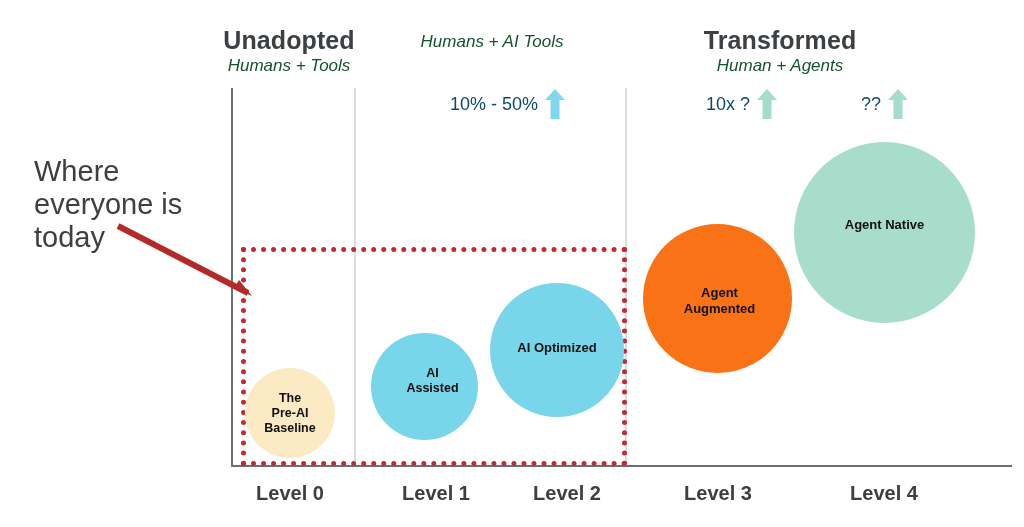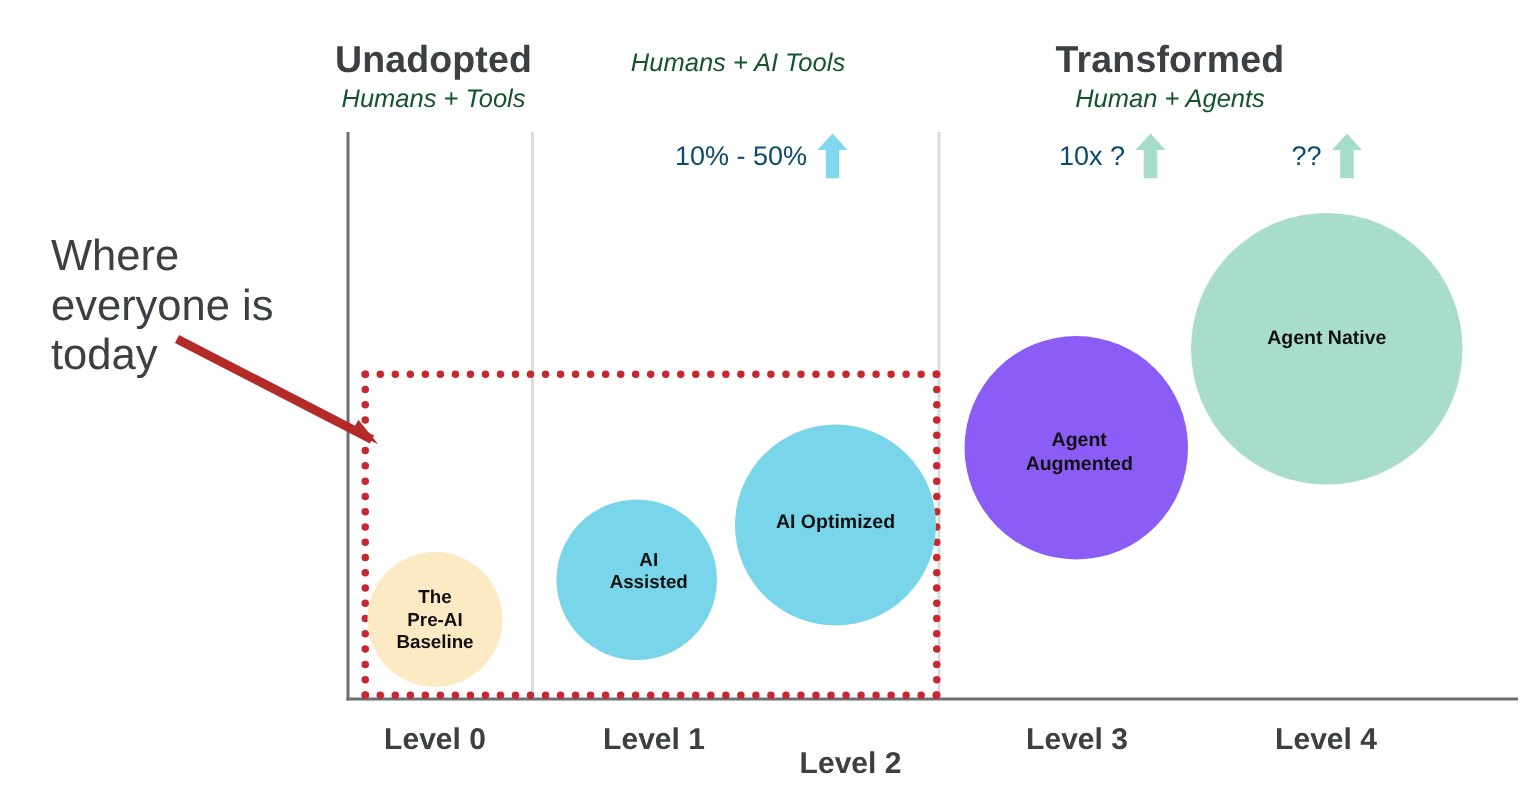"Agent" div.bubble { background: #8b5cf6 -> #f97316 }
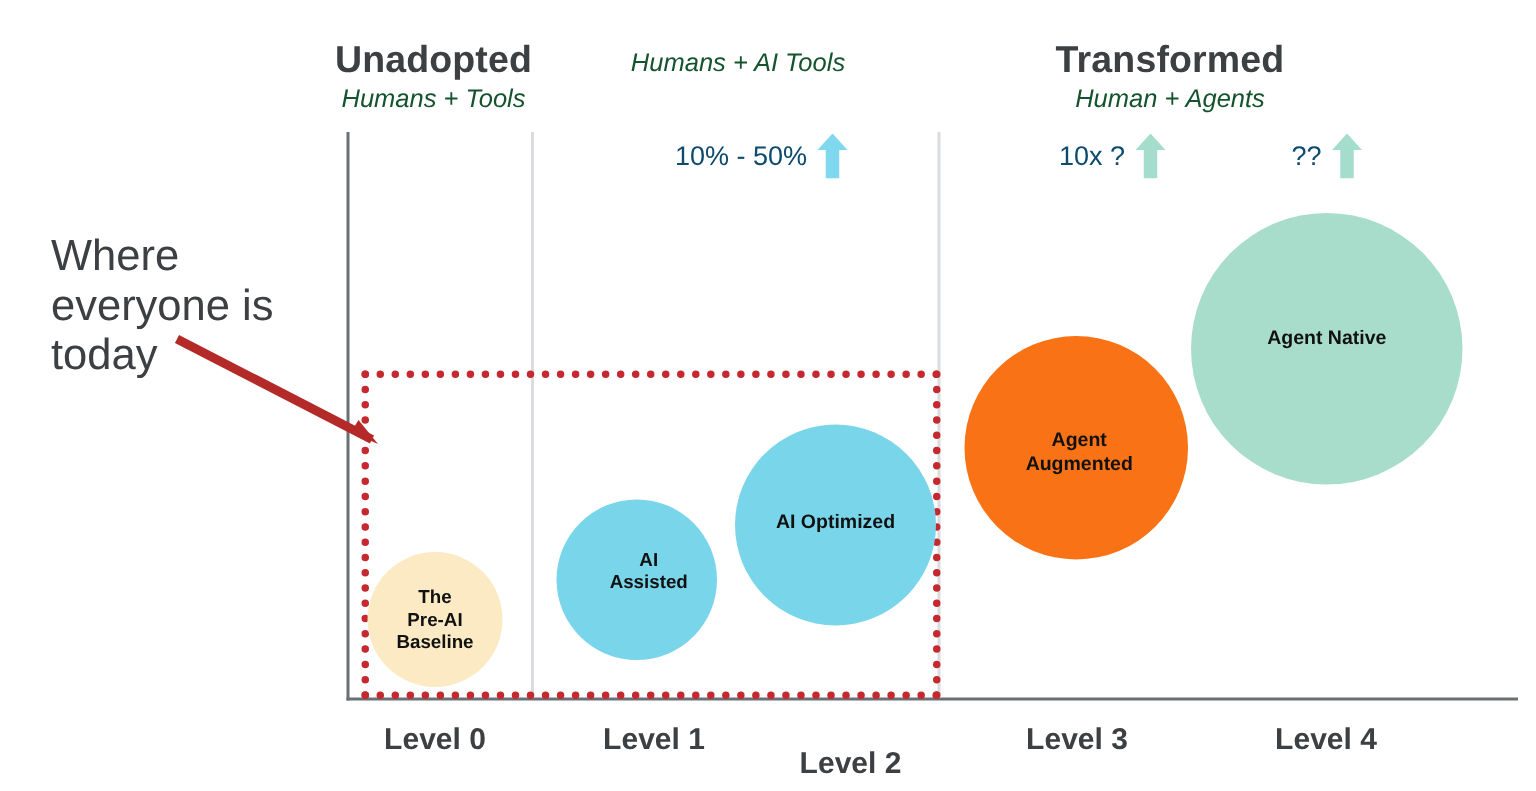"Level 2" div.level { margin-top: 16px -> none }
